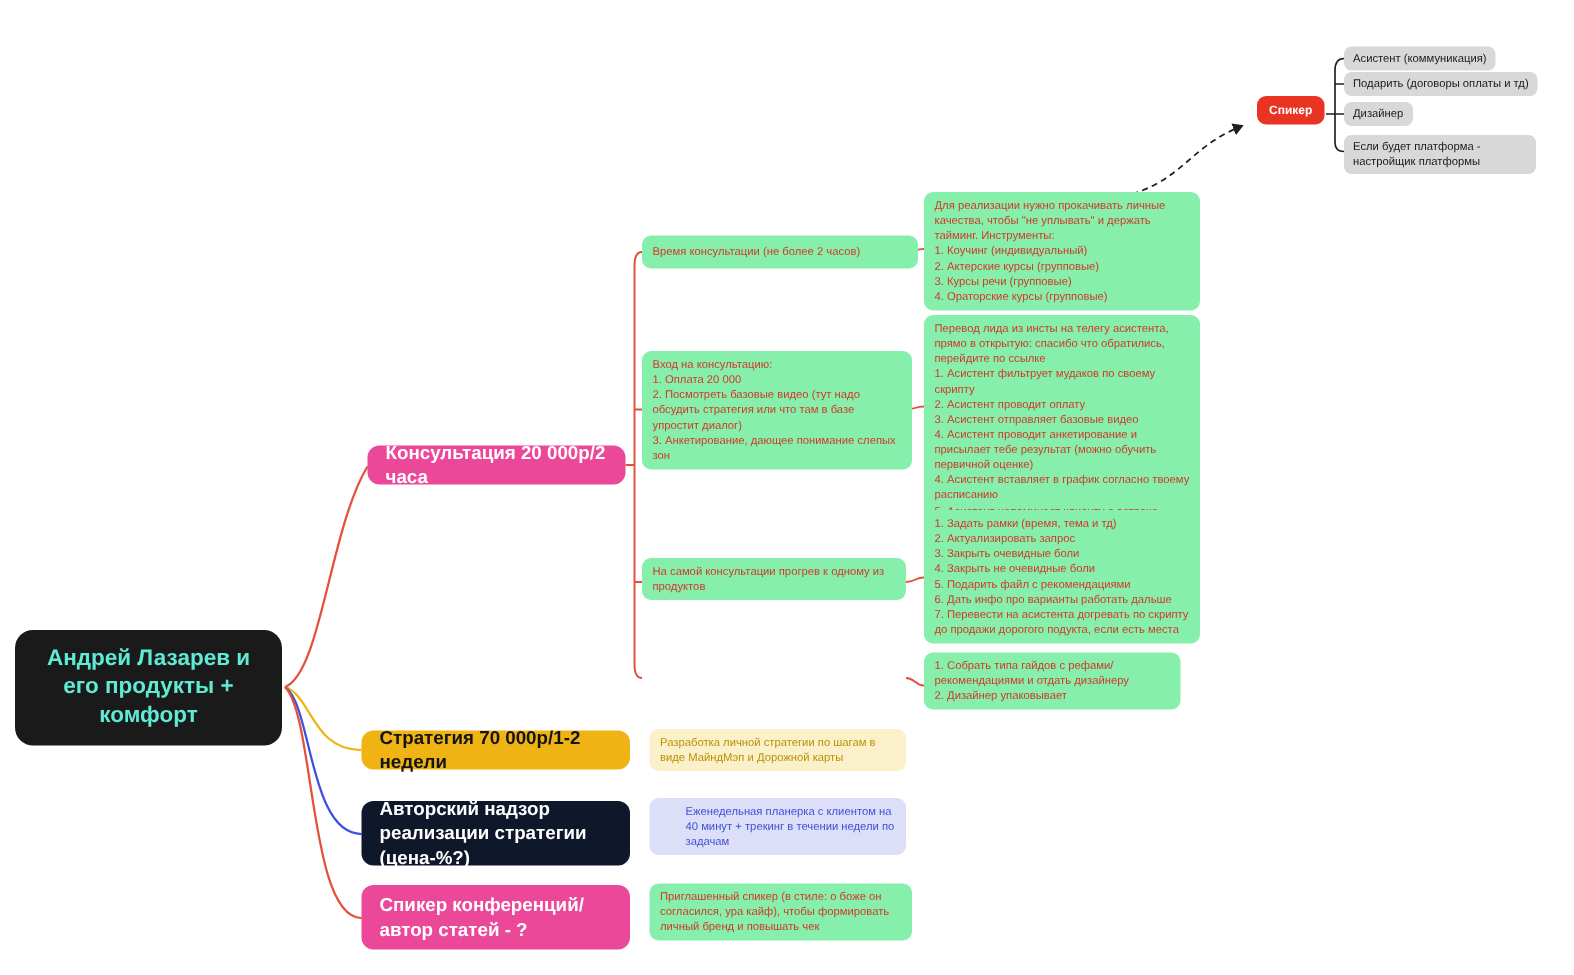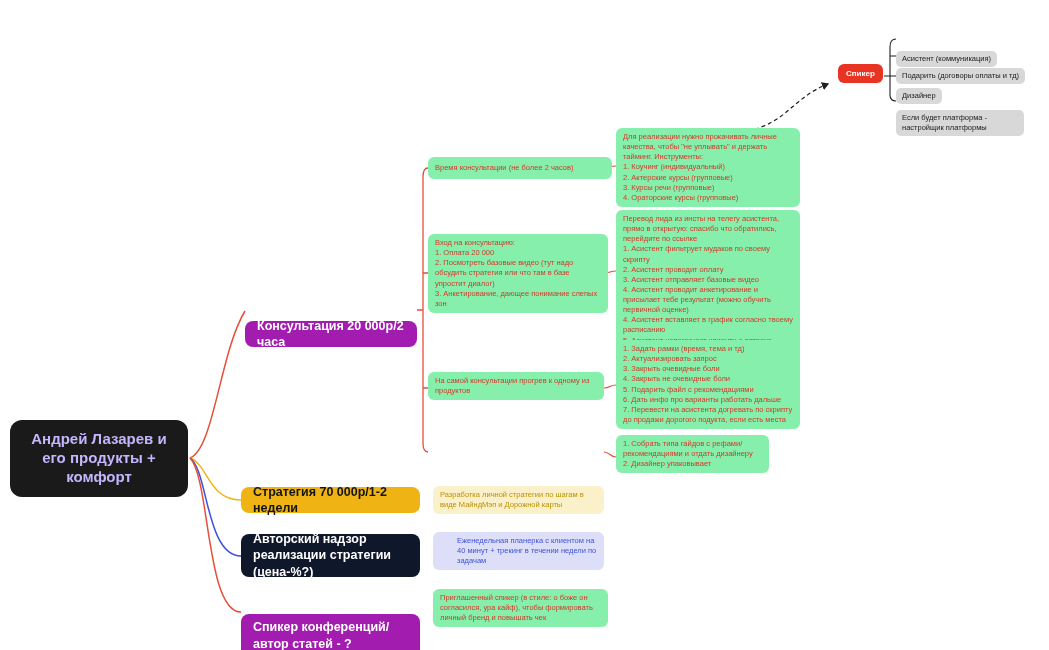"Асистент (коммуникация)" .team-leaf { margin-top: 20px -> none }
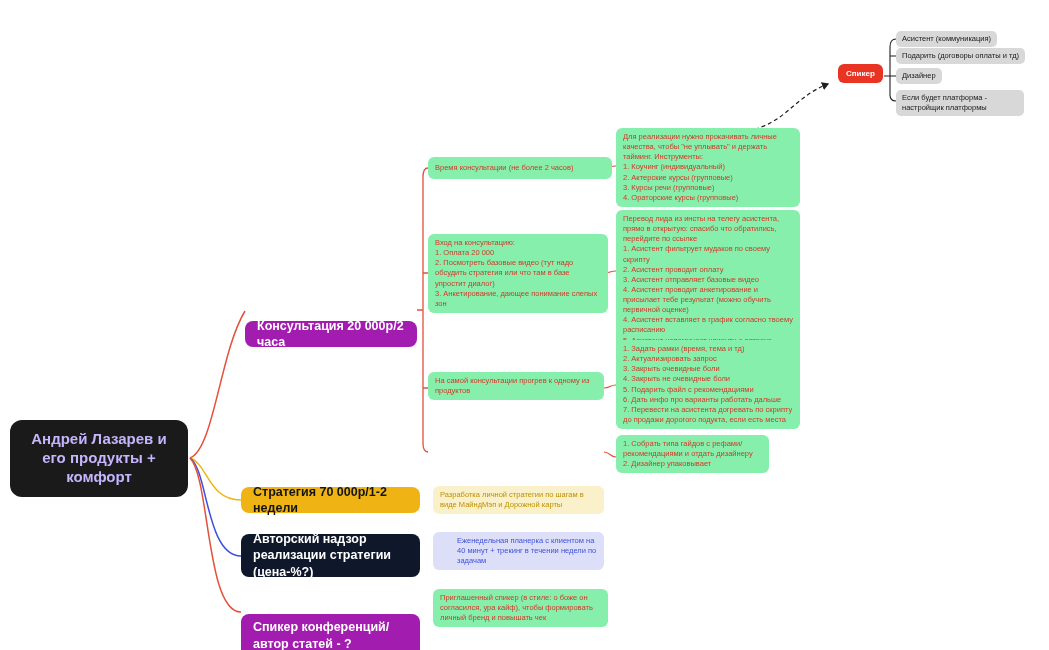"Консультация 20 000р/2 часа" .branch.red { background: #a21caf -> #ec4899; margin-top: 24px -> none }
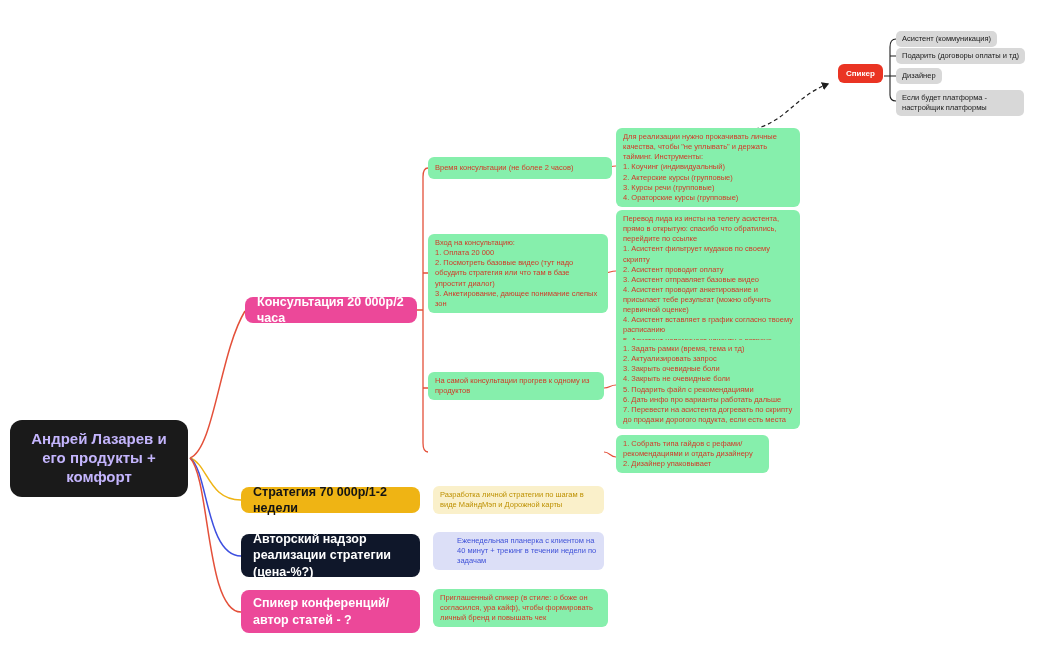"Андрей Лазарев и его продукты" .root-node { color: #c4b5fd -> #5eead4 }
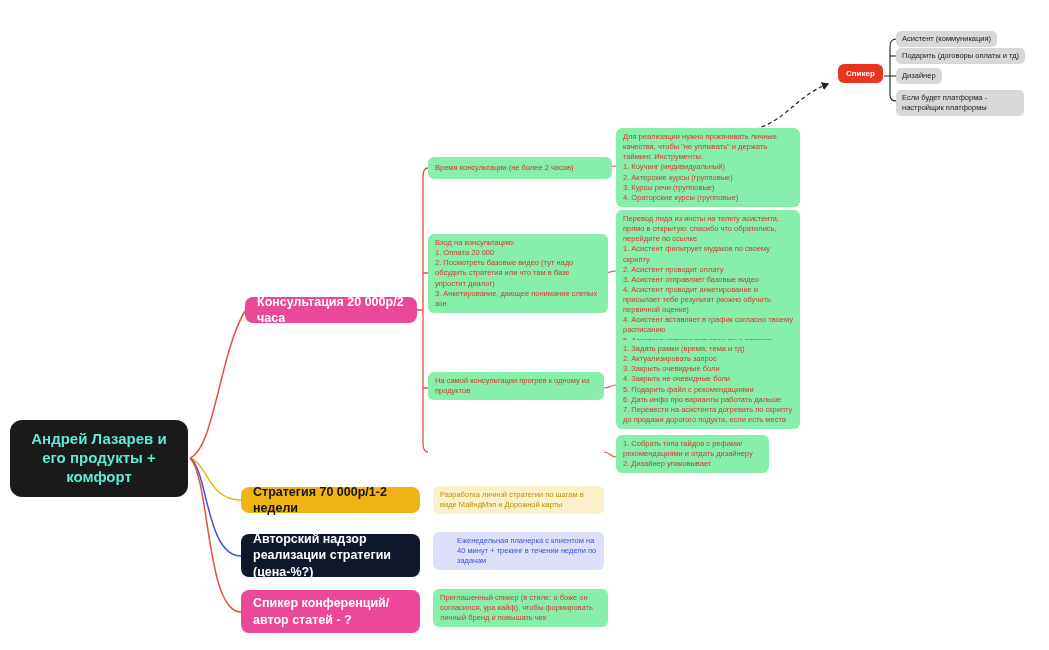"1. Собрать типа гайдов с" .dt-guides { width: 153px -> 171px }
